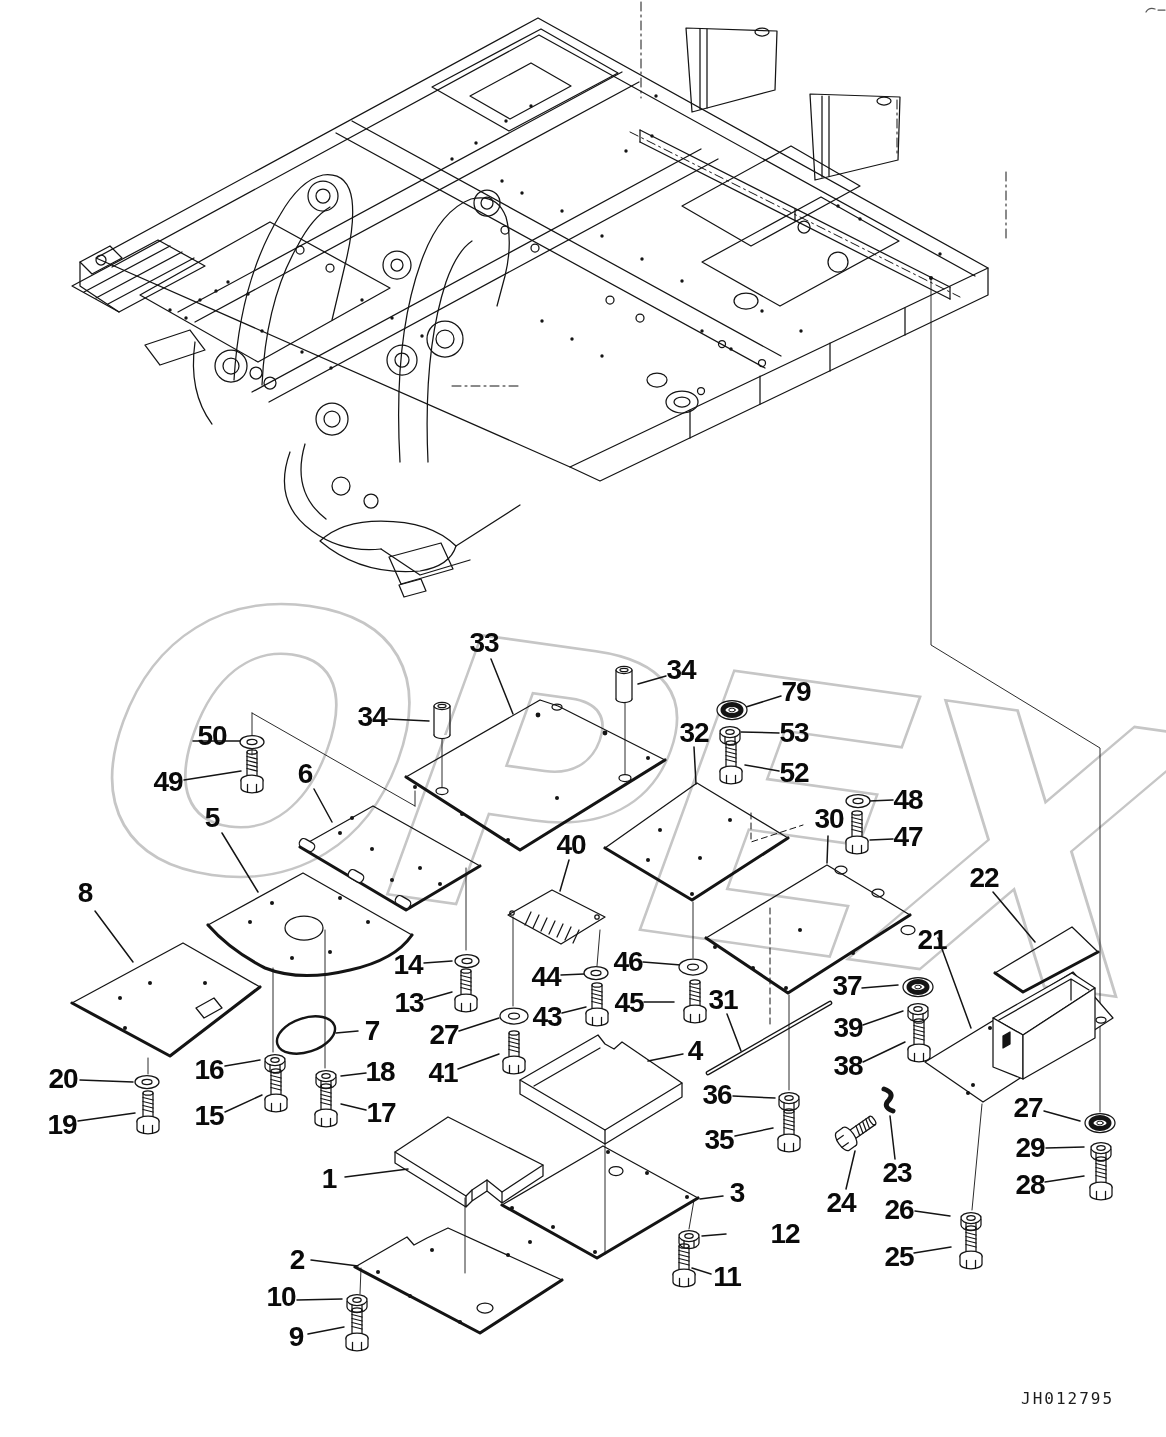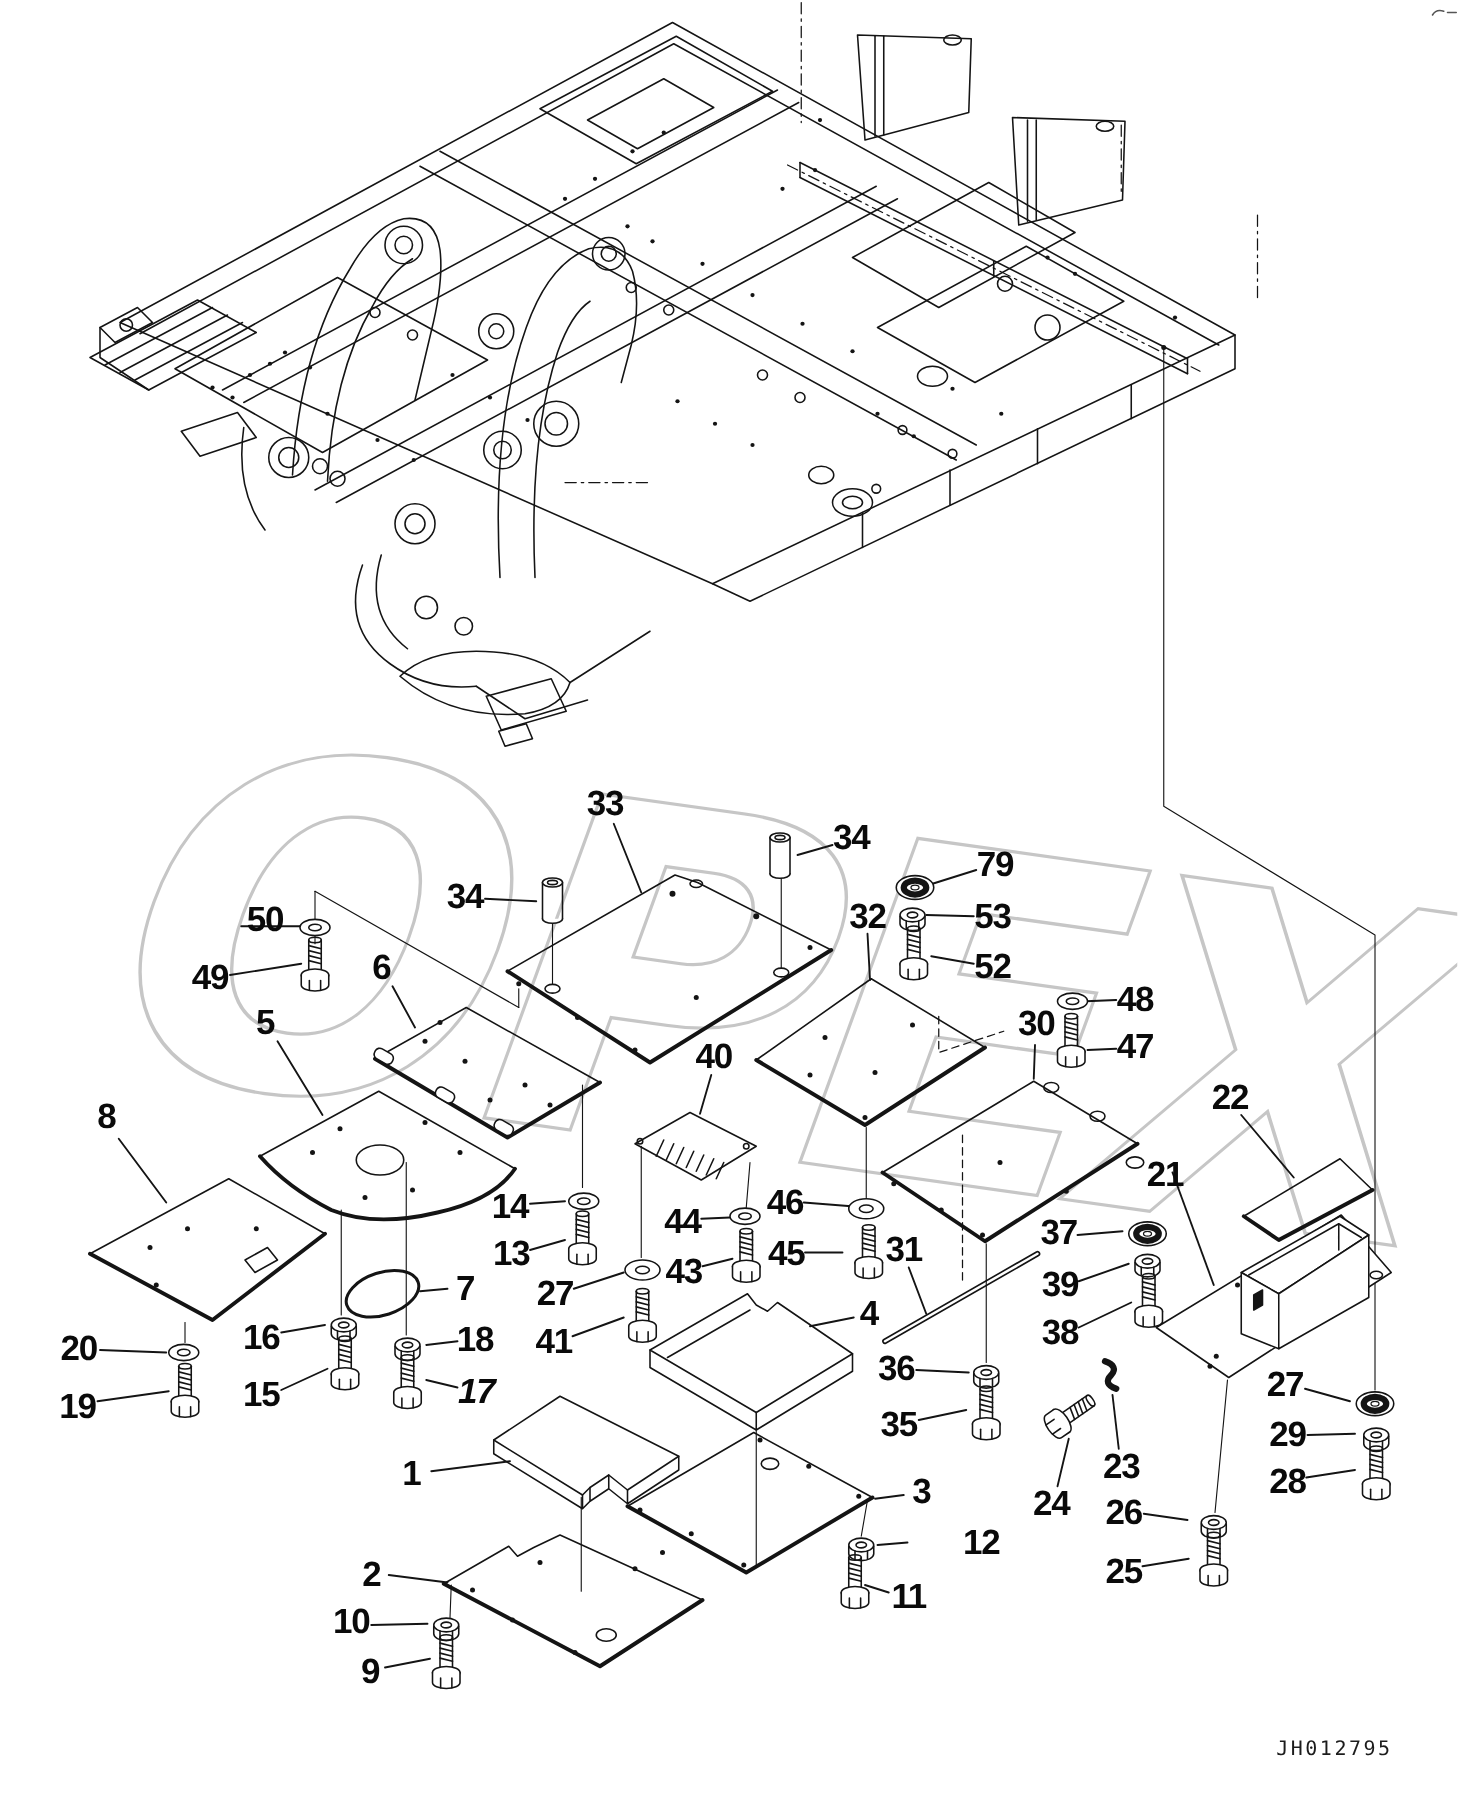"17" div.callout { font-style: italic -> none }
